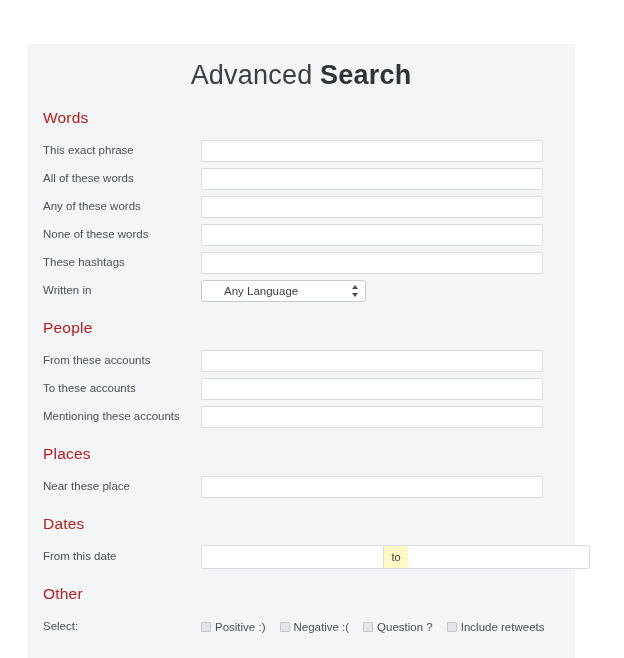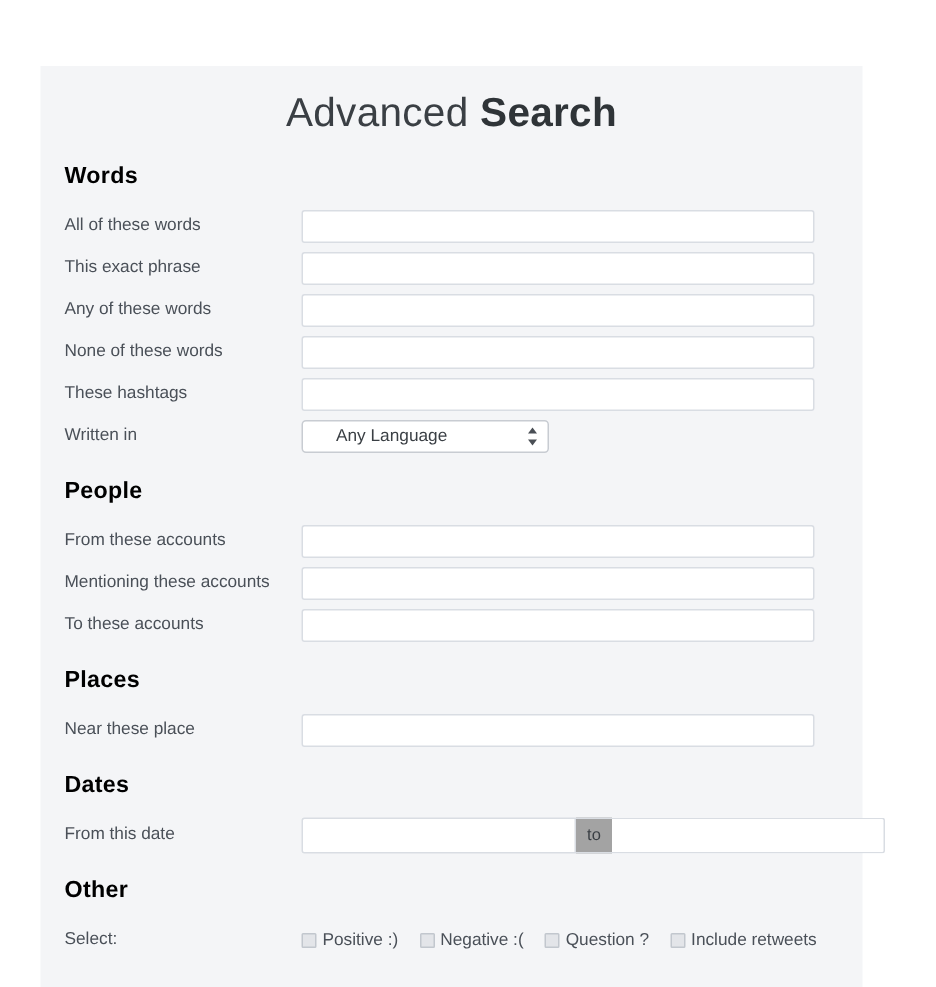"Words" .section-head { color: #000000 -> #b91c1c; font-weight: bold -> normal }
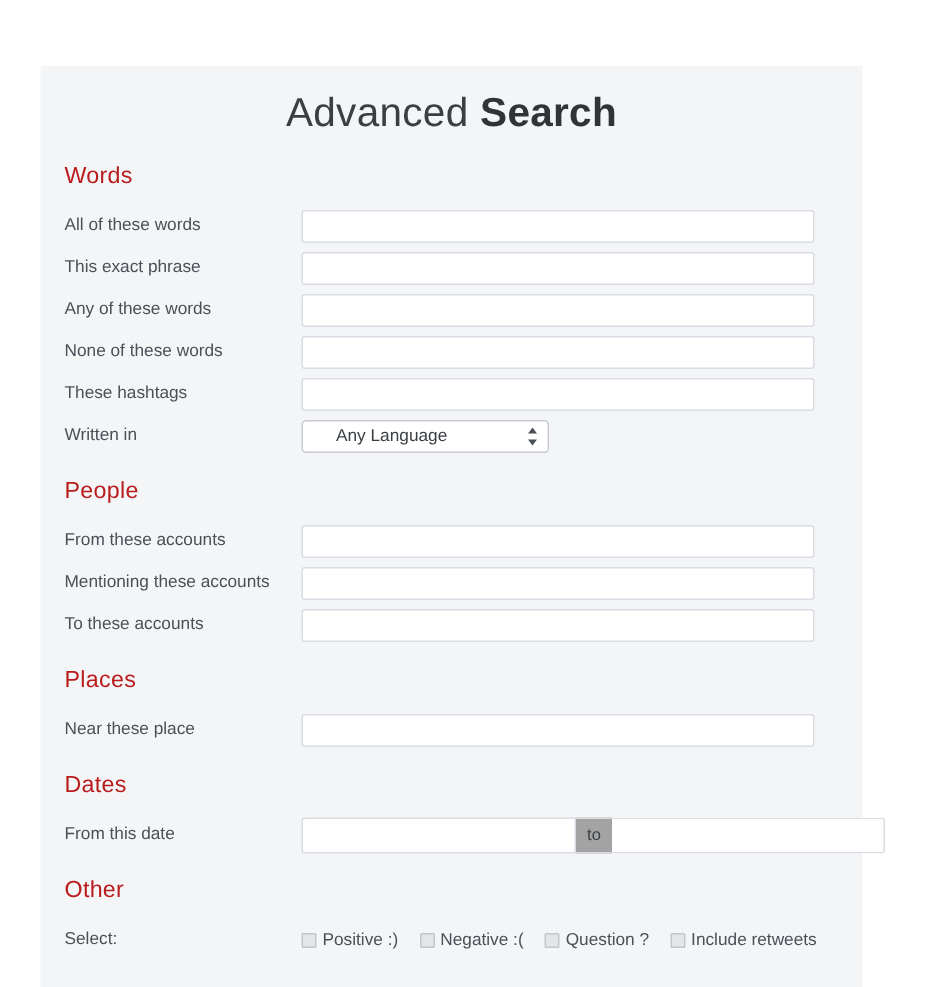"All of these words" div.row { order: before "This exact phrase" -> after "This exact phrase" }
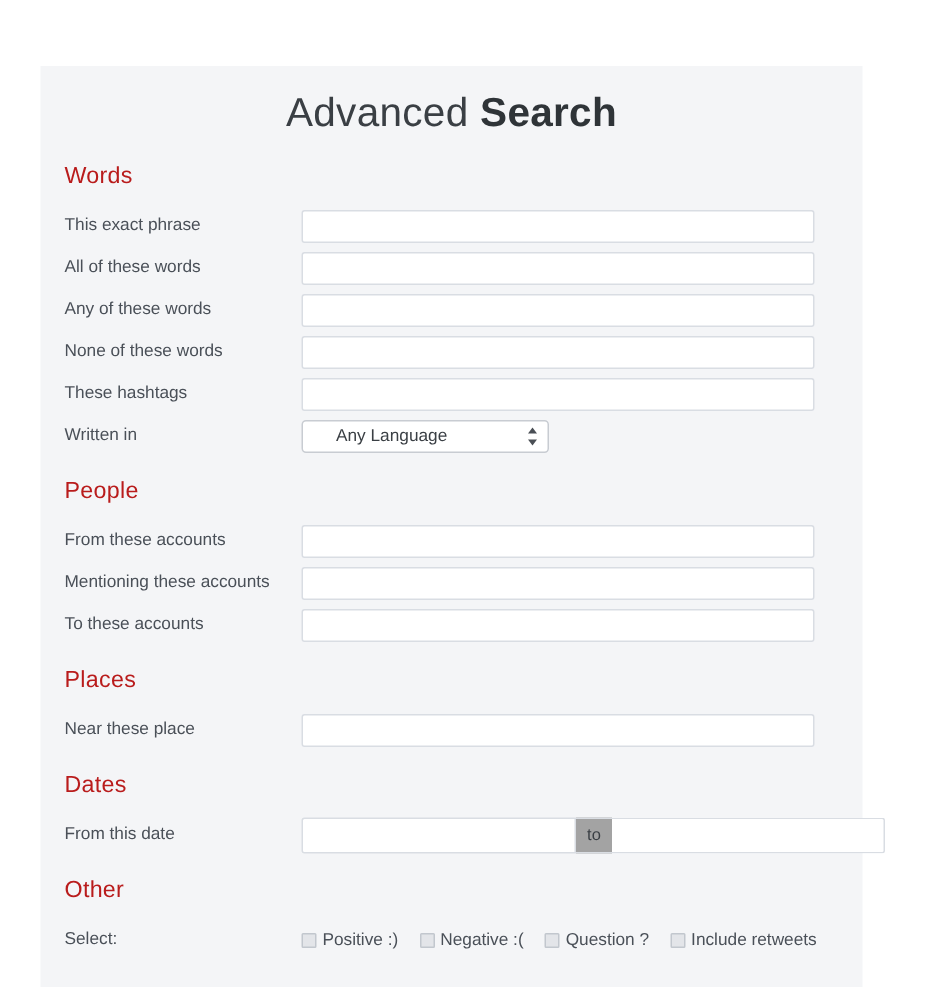"Mentioning these accounts" div.row { order: before "To these accounts" -> after "To these accounts" }
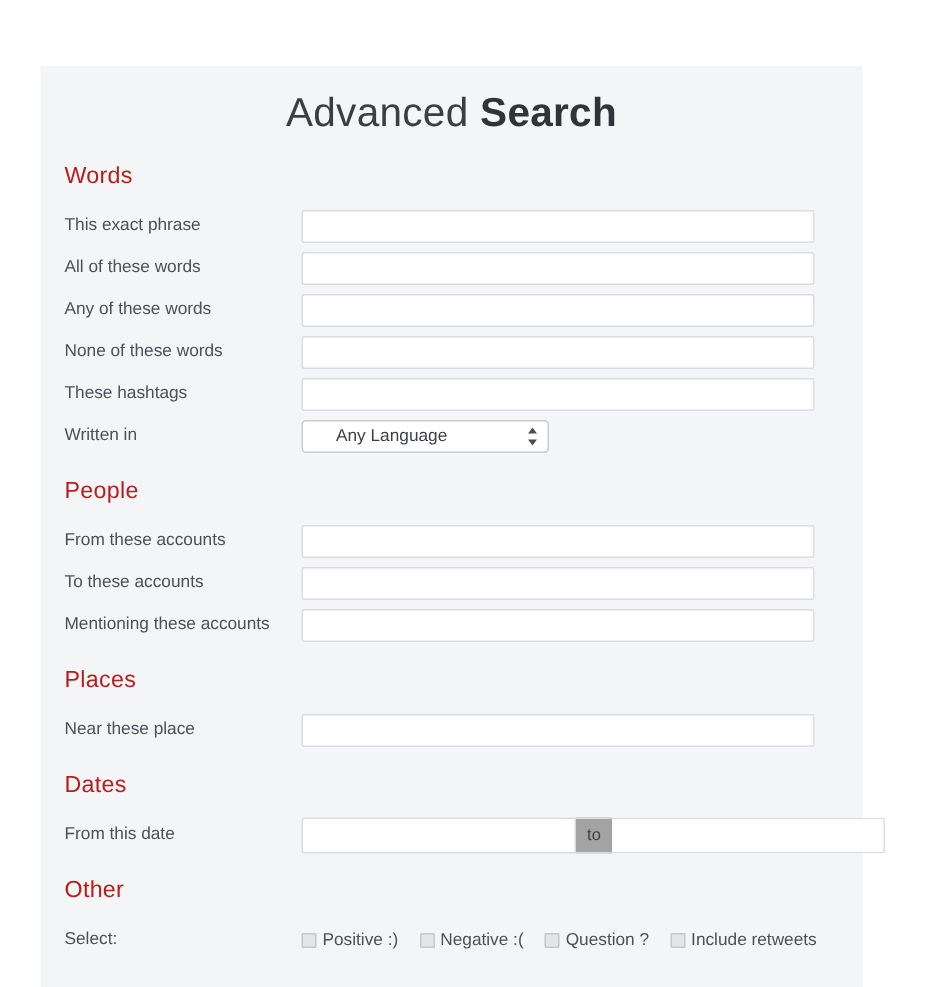"to" .date-group .dg-addon { background: #a3a3a3 -> #fef9c3 }
